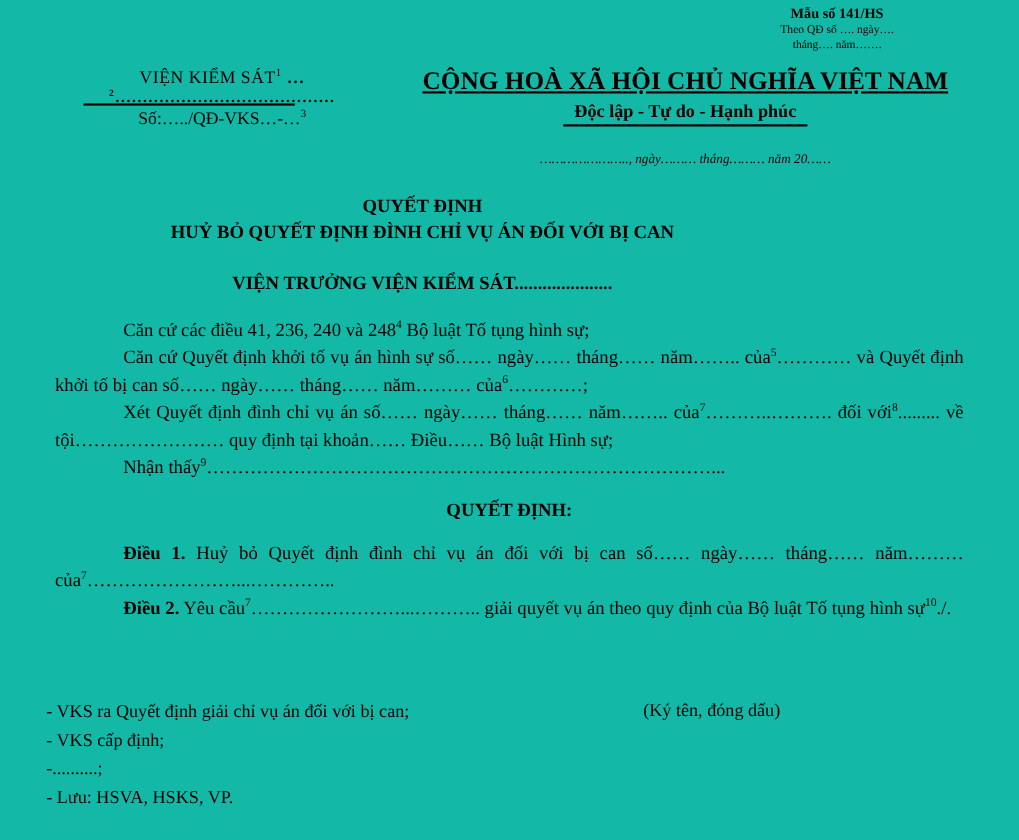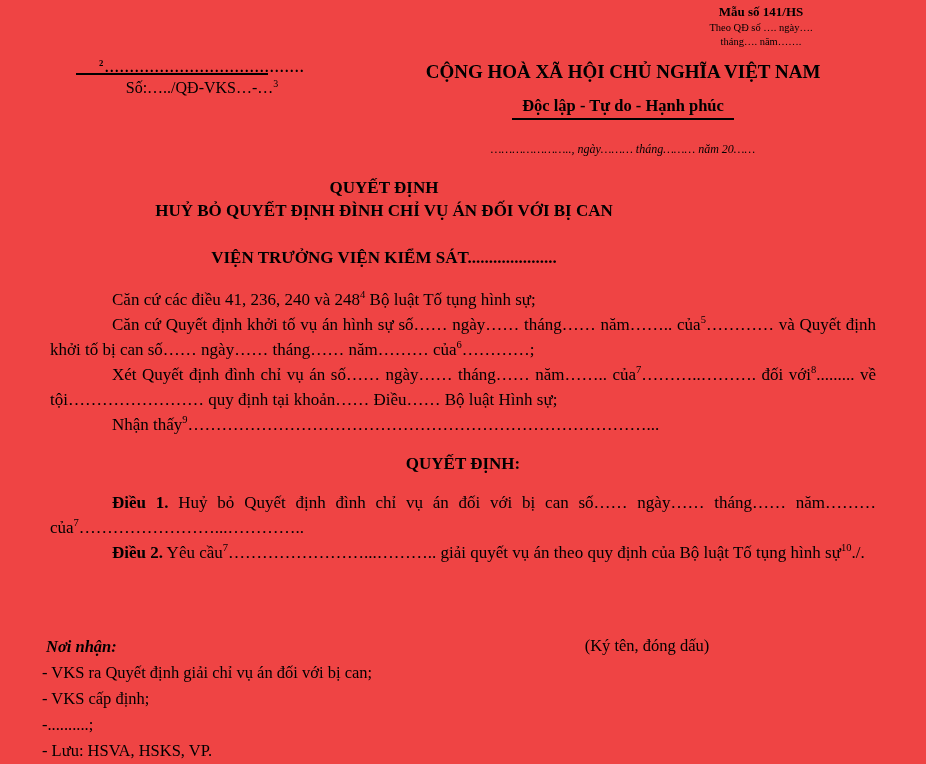"Mẫu số 141/HS" .page { background: #ef4444 -> #14b8a6 }
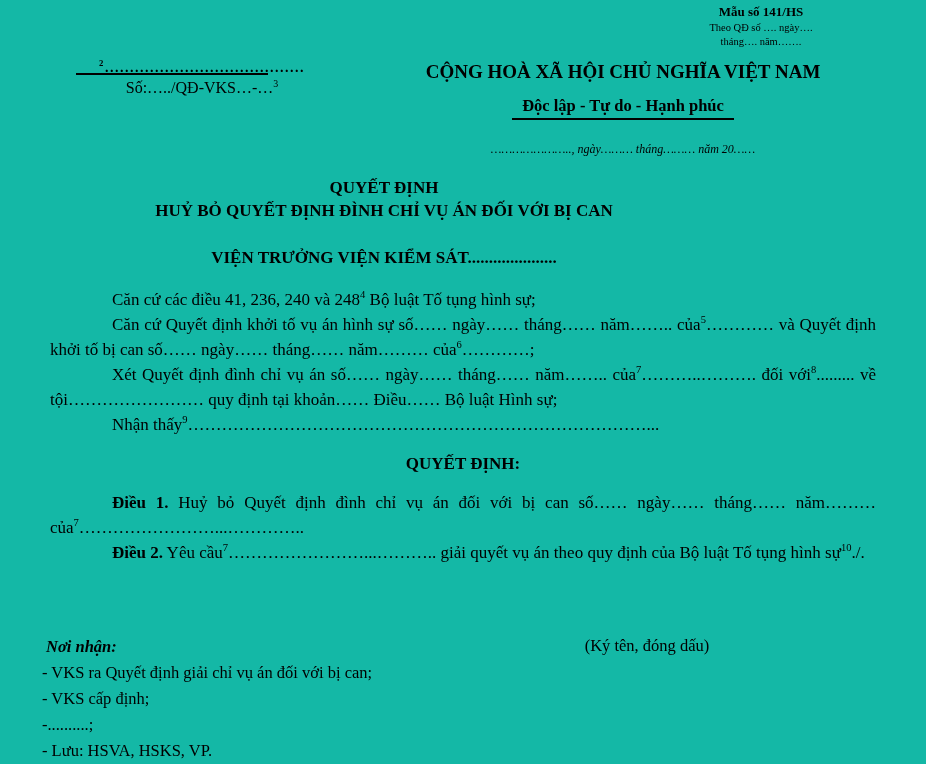"VIỆN KIỂM SÁT1 …" div.issuer-name { html: none -> <div><span>VIỆN KIỂM SÁT</span><sup>1</sup><span> …</span></div> }
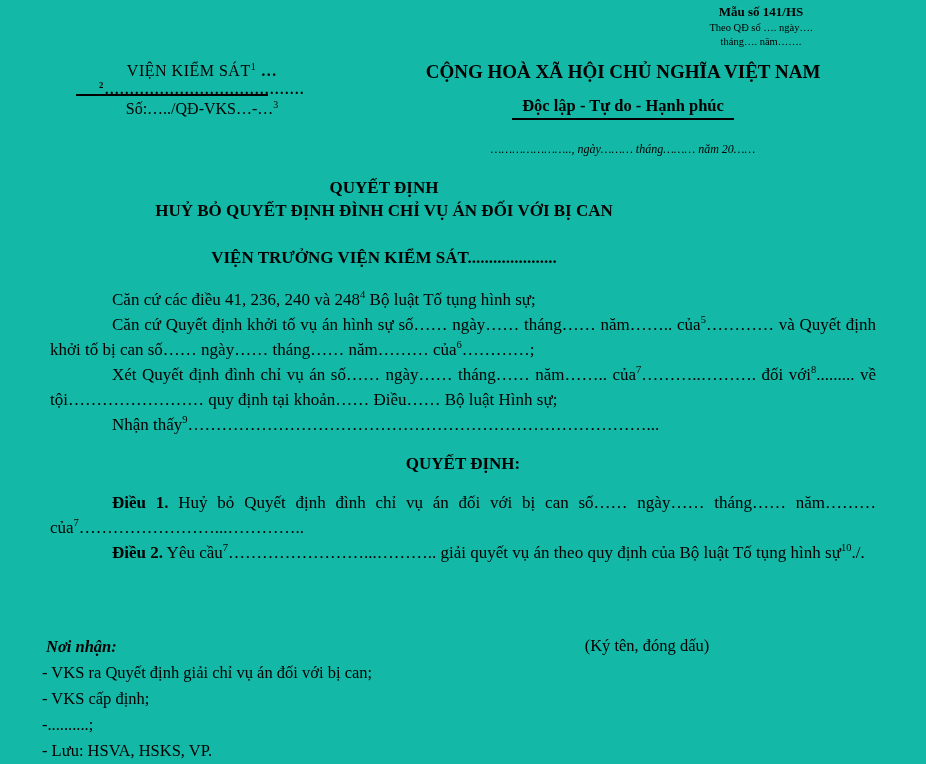"CỘNG HOÀ XÃ HỘI CHỦ" .nat-line1 { font-size: 19px -> 23px; text-decoration: none -> underline }
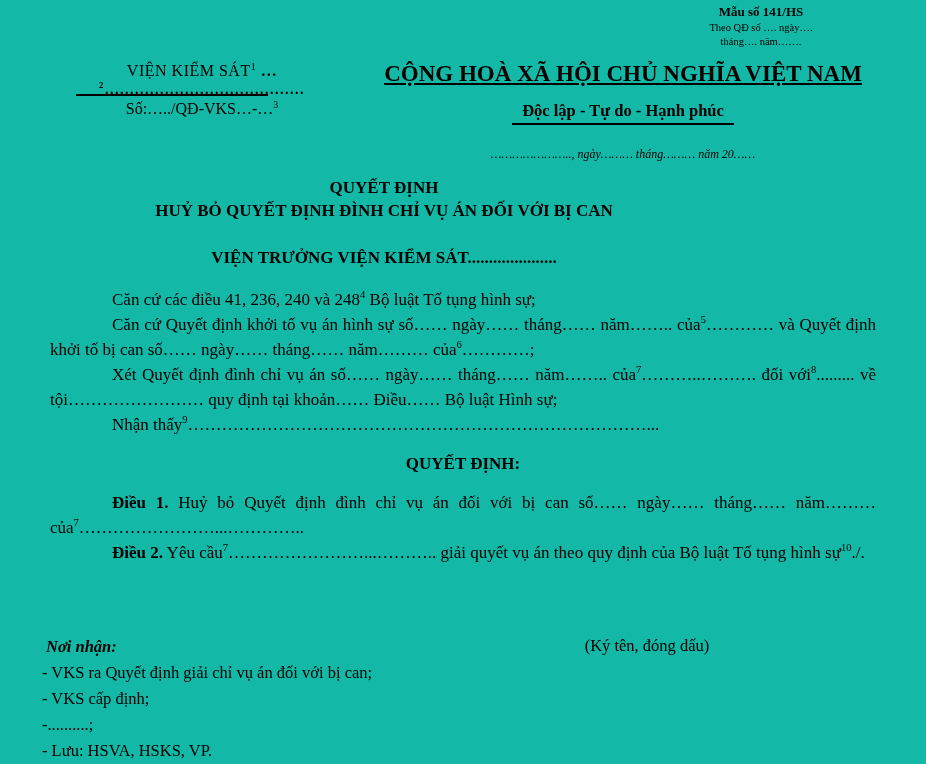"Độc lập - Tự do" .nat-line2 { margin-top: 12px -> 2px }
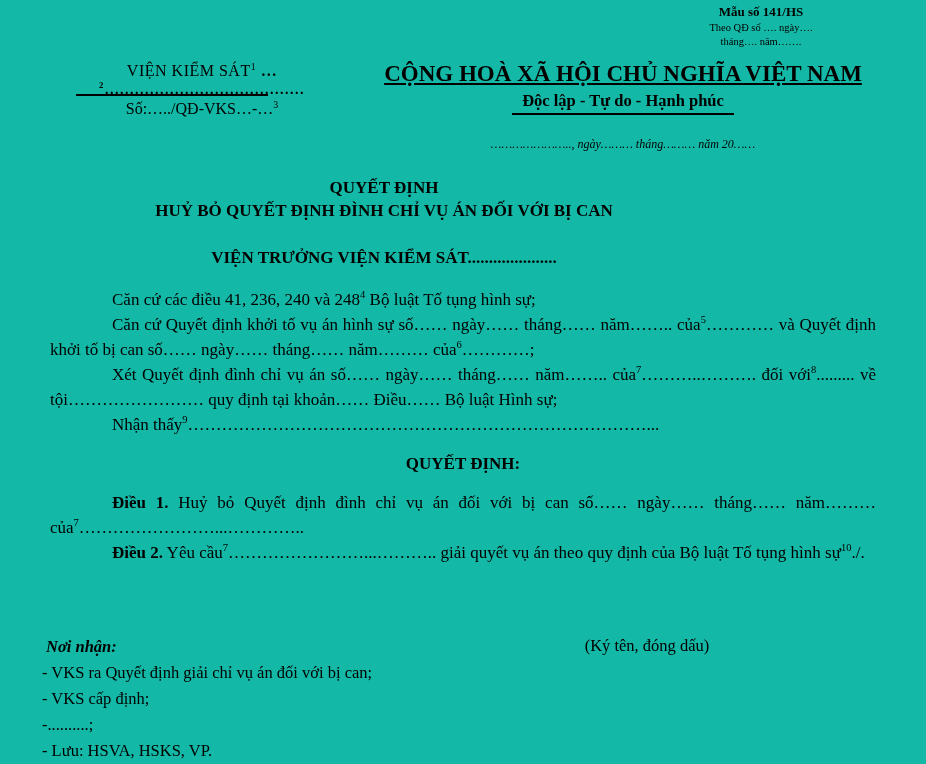"Nơi nhận:" div.recipients-label { html: <div>Nơi nhận:</div> -> none }
